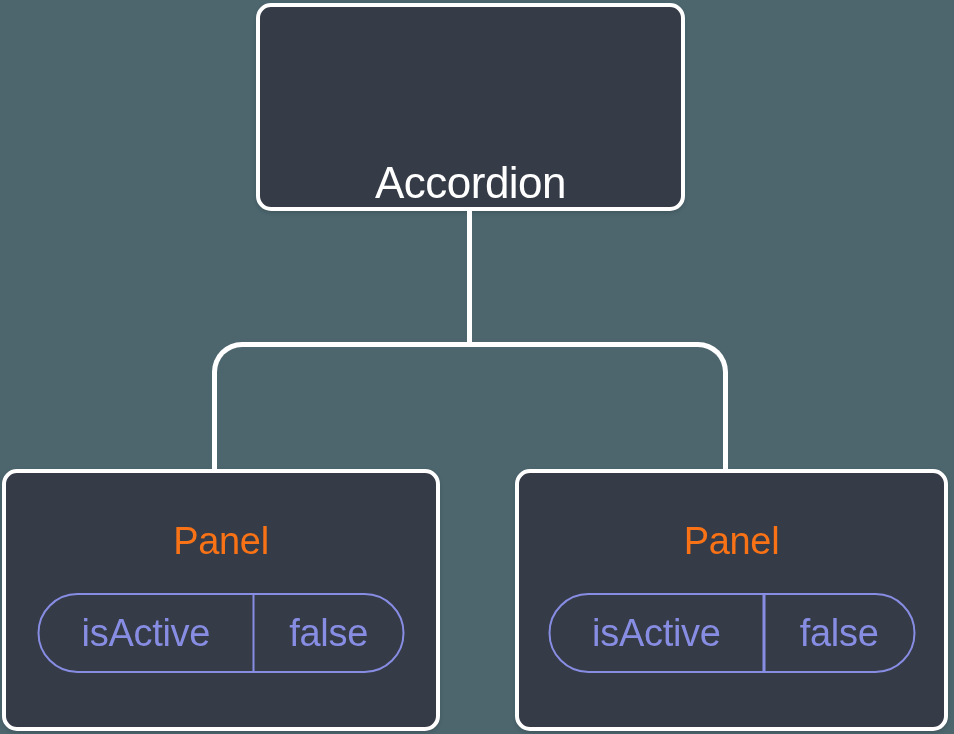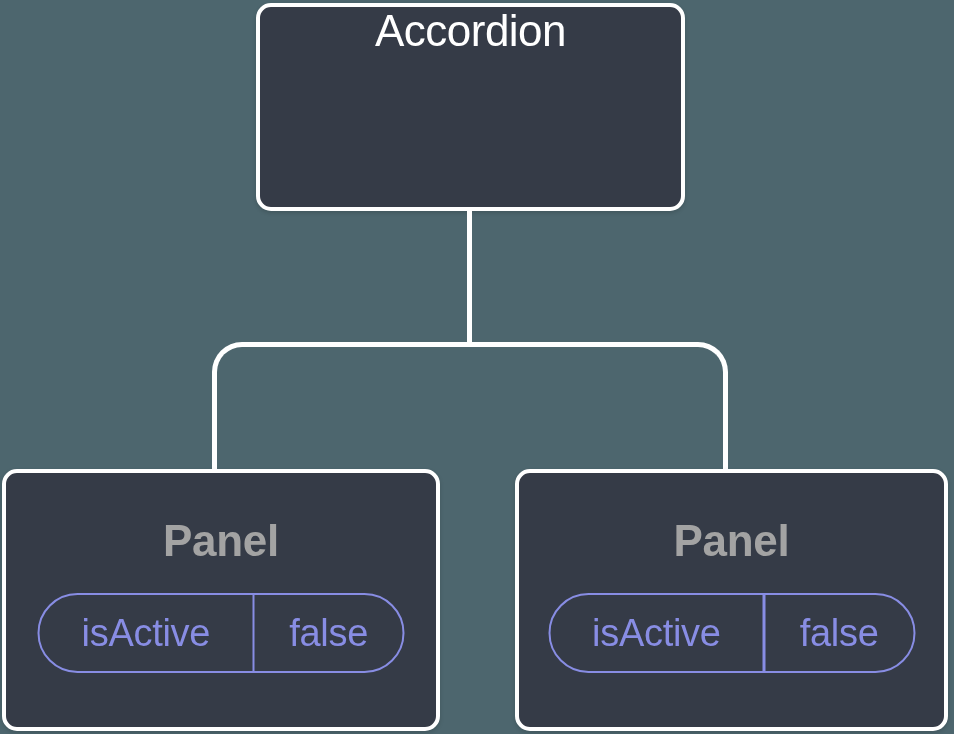"Accordion" .root-node { align-items: flex-start -> flex-end }
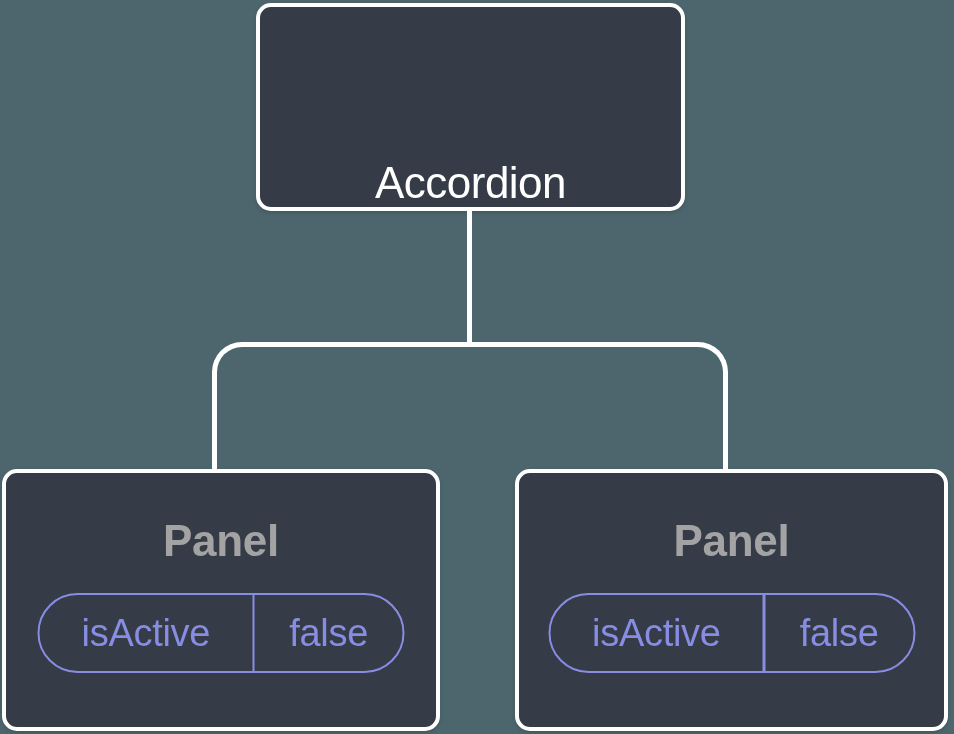"Panel" .panel-title { color: #a3a3a3 -> #f97316; font-size: 44px -> 38px; font-weight: 700 -> 400 }
